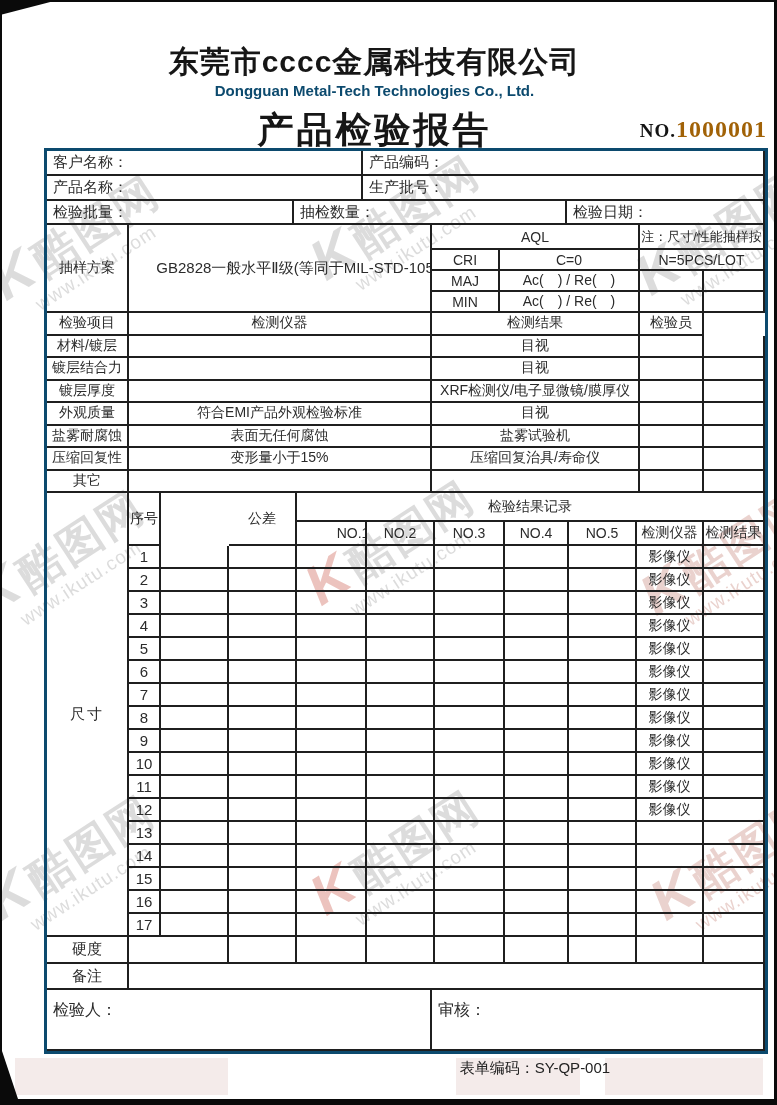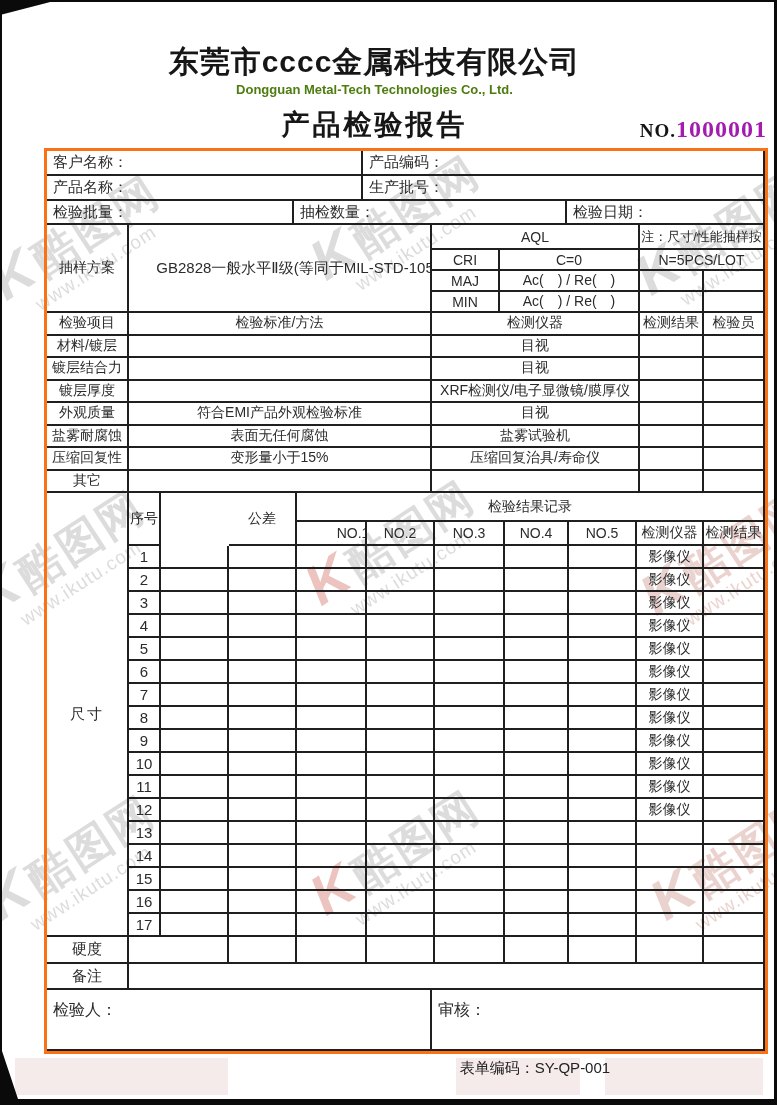"Dongguan Metal-Tech Technologies Co.," .company-en { color: #4d7c0f -> #0c4a6e; font-size: 13px -> 15px }
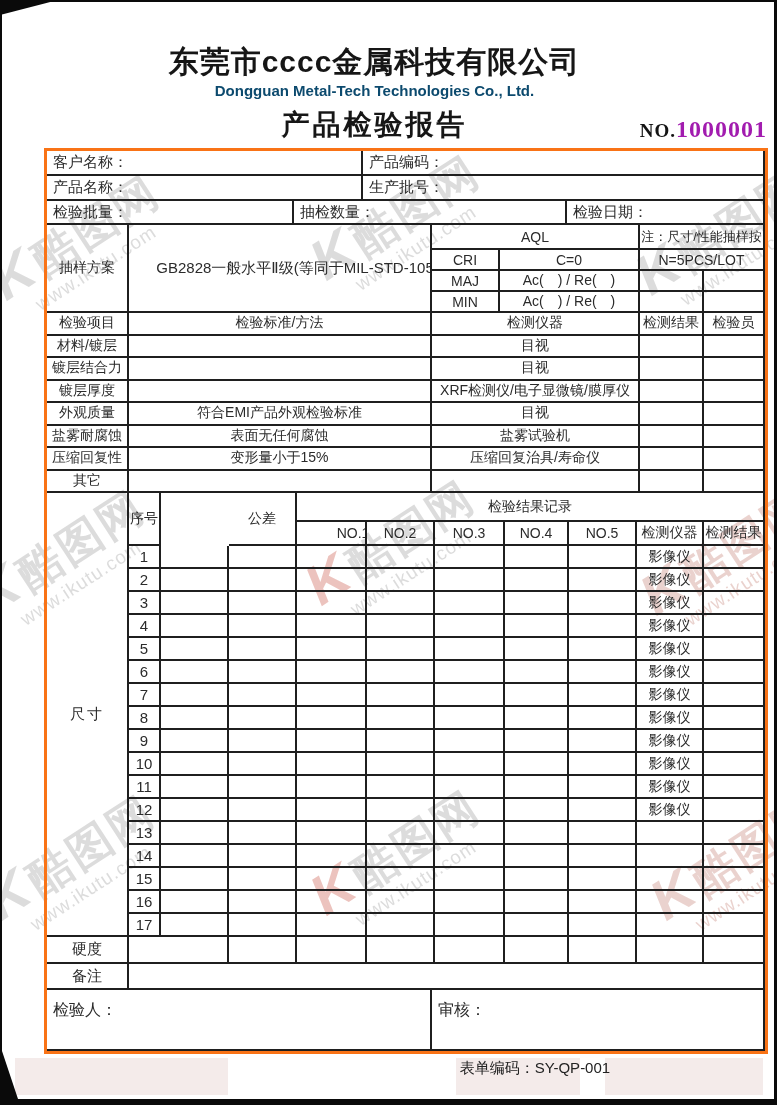"产品检验报告" .report-title { font-size: 28px -> 36px }
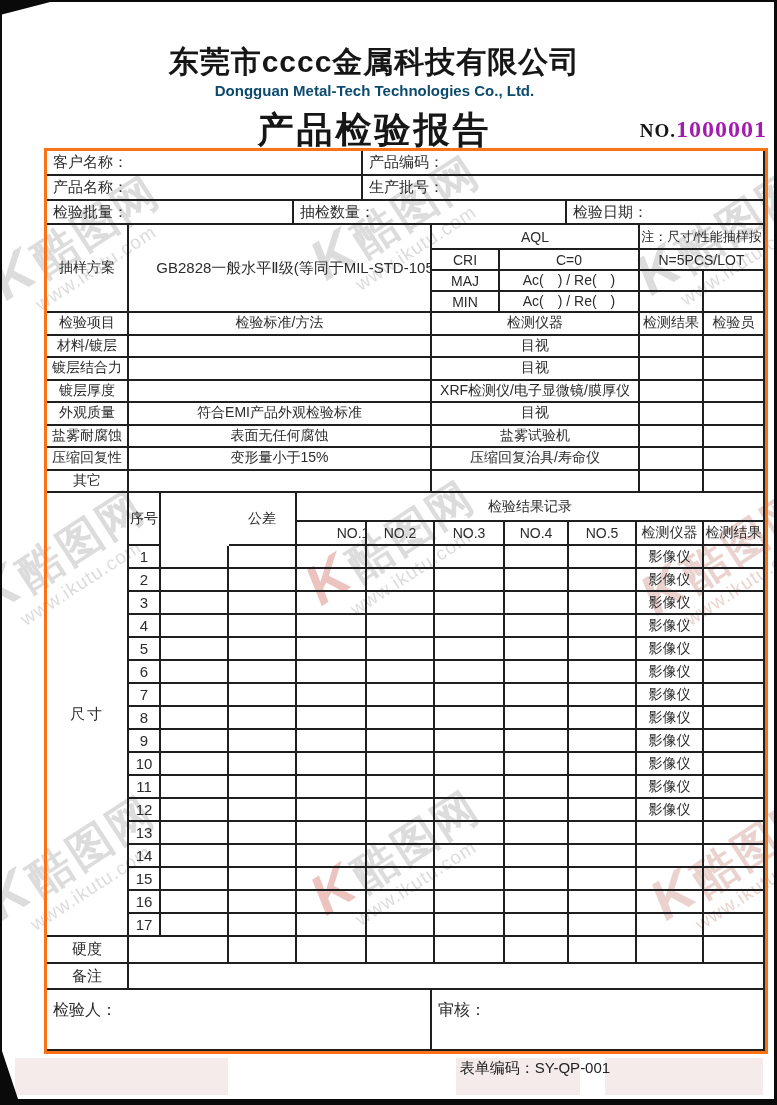"1000001" .report-no .no-value { color: #a21caf -> #a16207 }
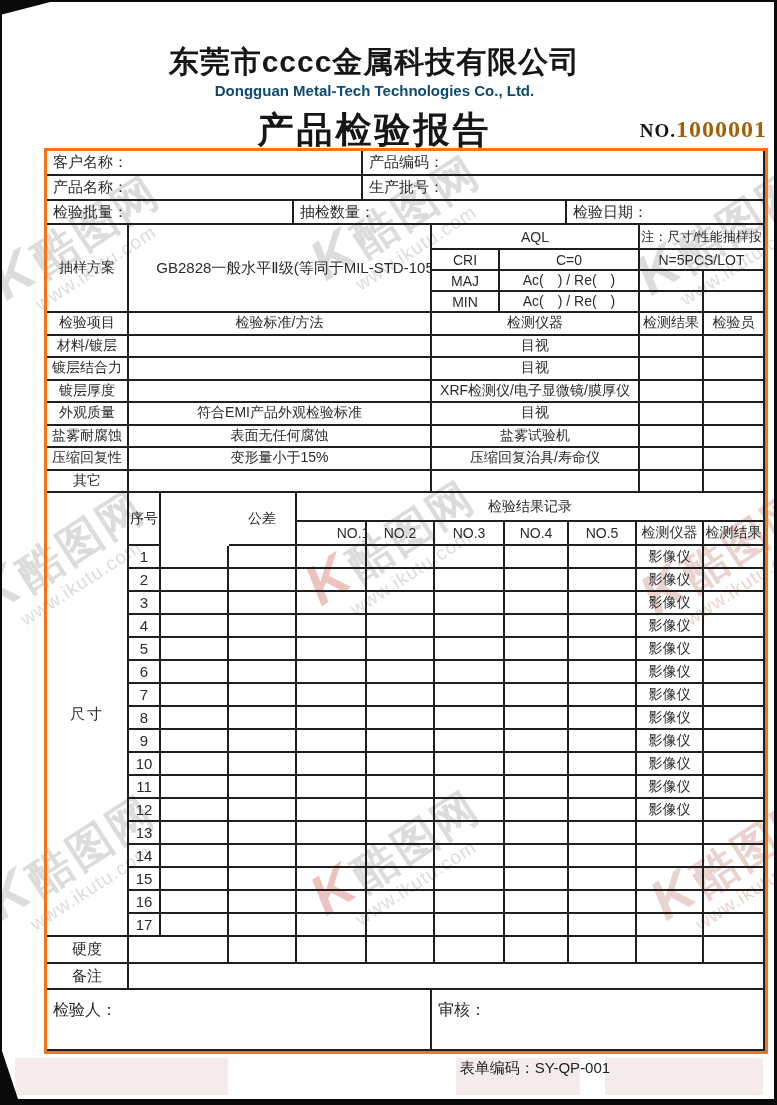"客户名称：" .report-table { border: 3px solid #f97316 -> 3px solid #0c4a6e }
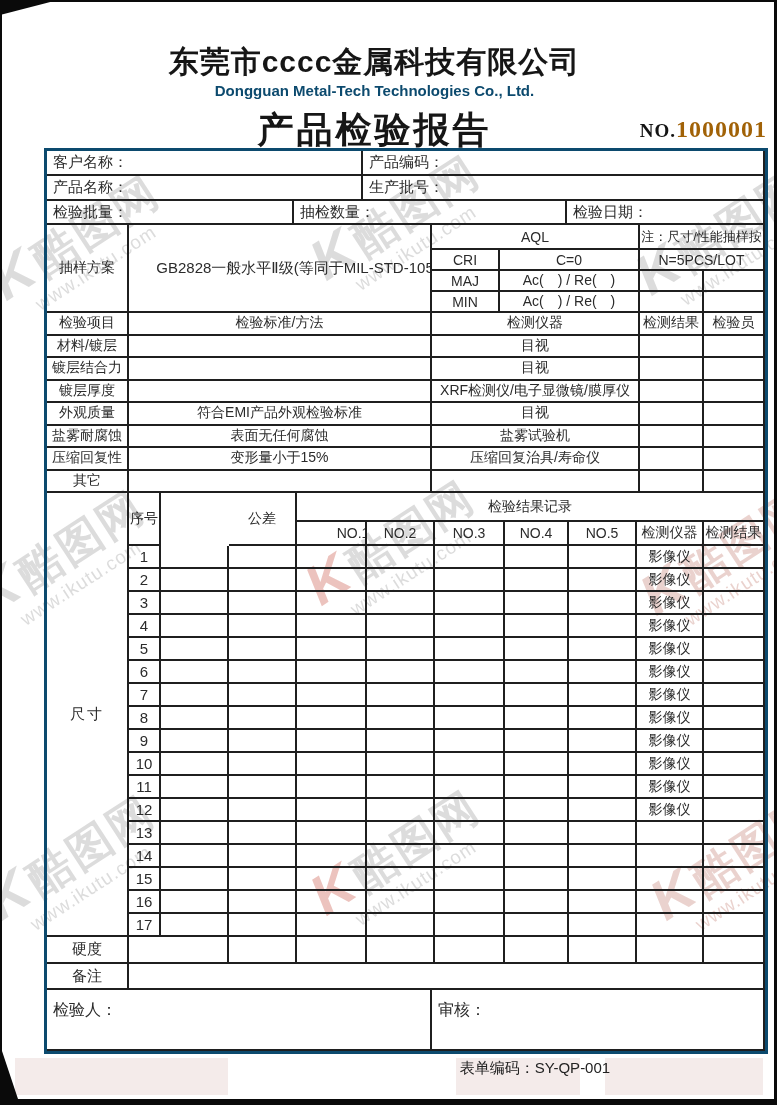"检验标准/方法" div.cell { html: <div>检验标准/方法</div> -> none }
